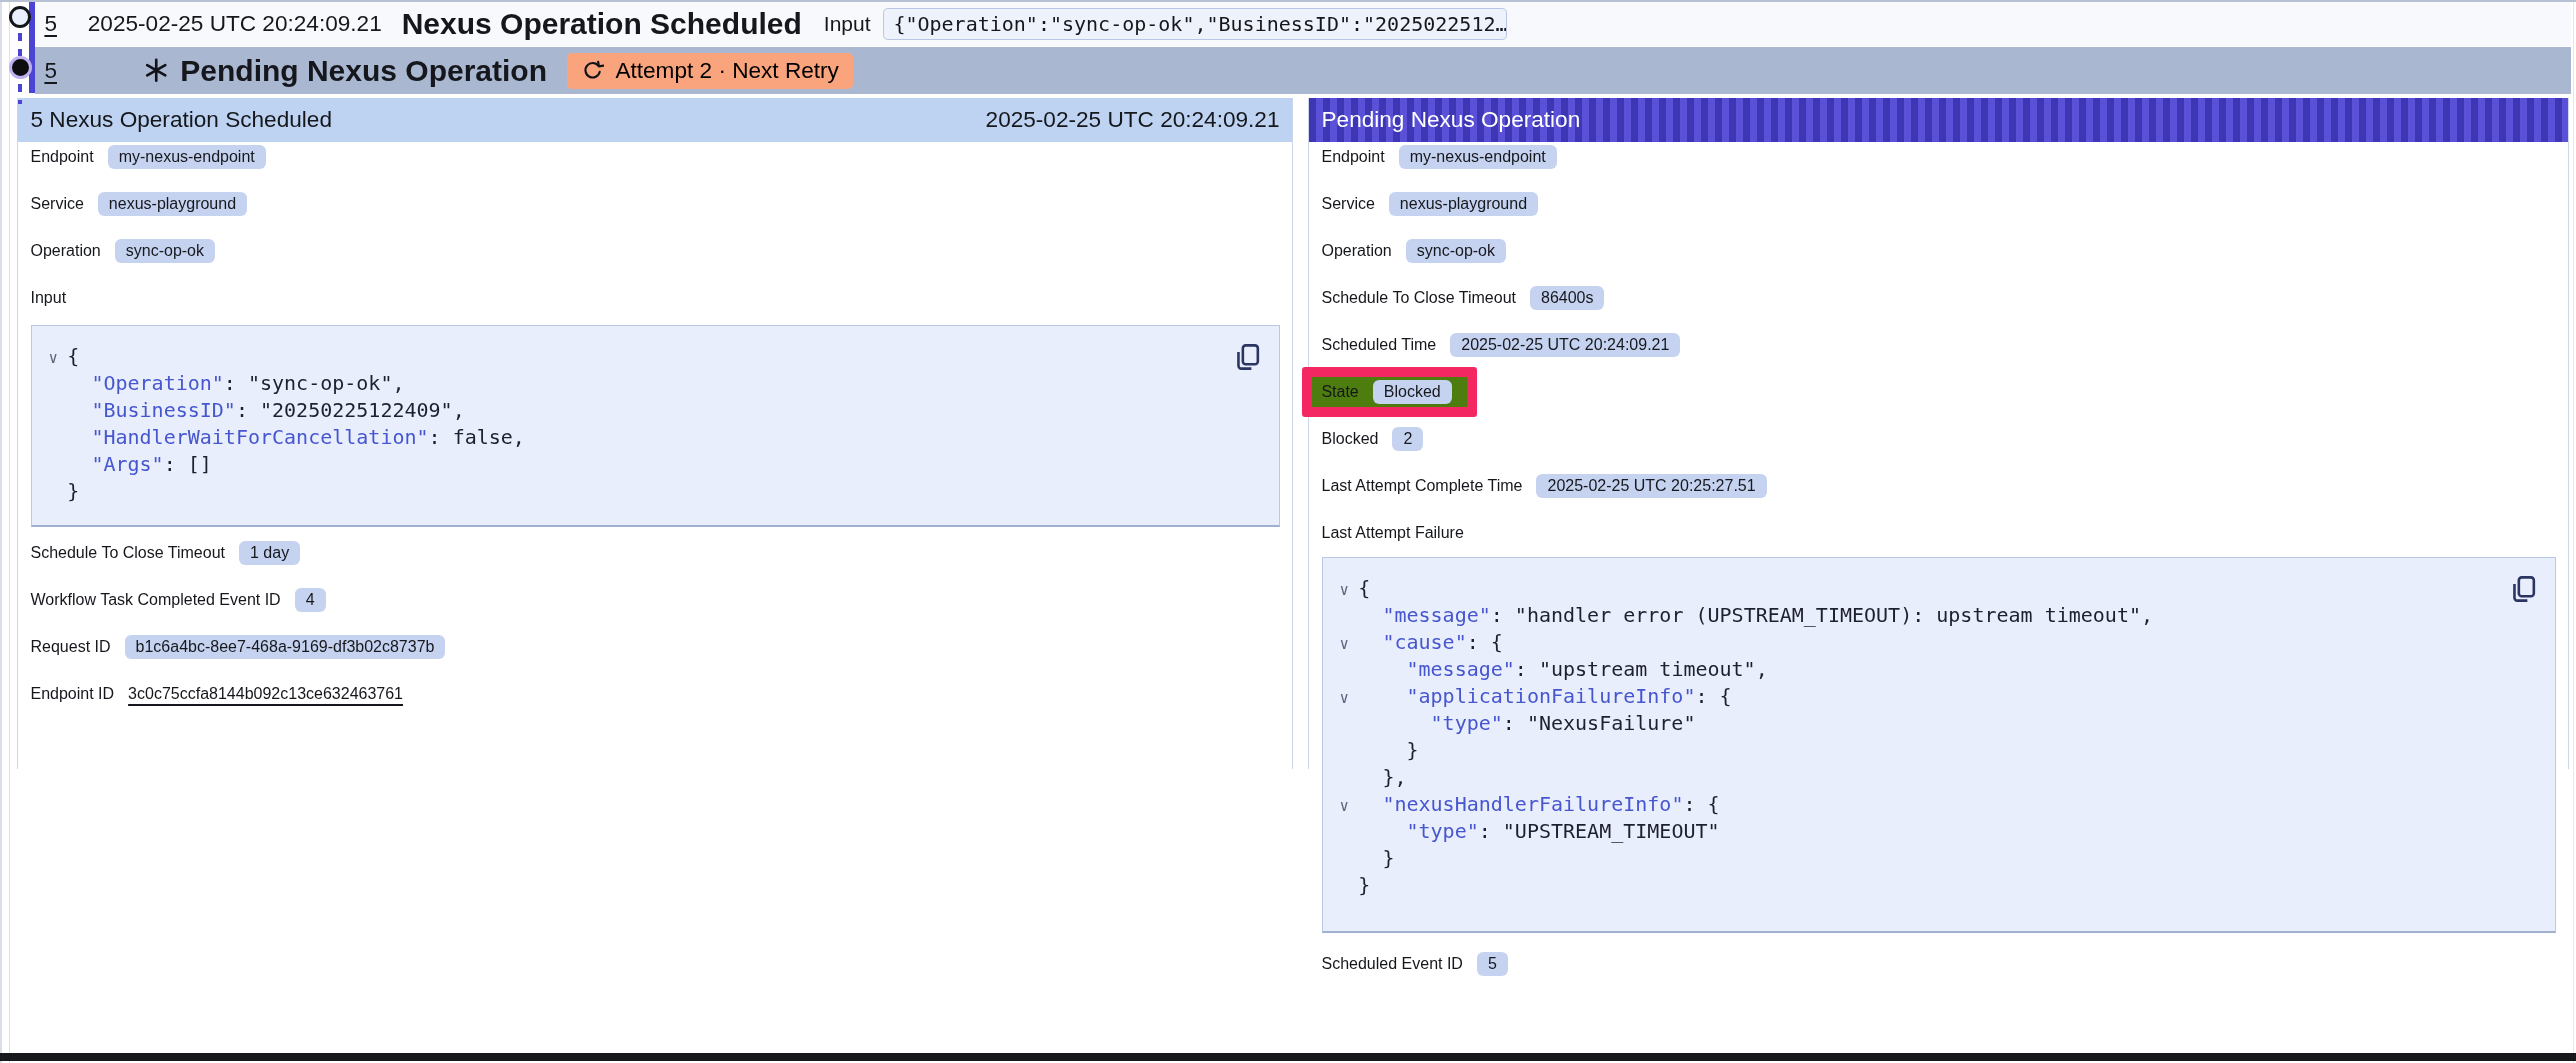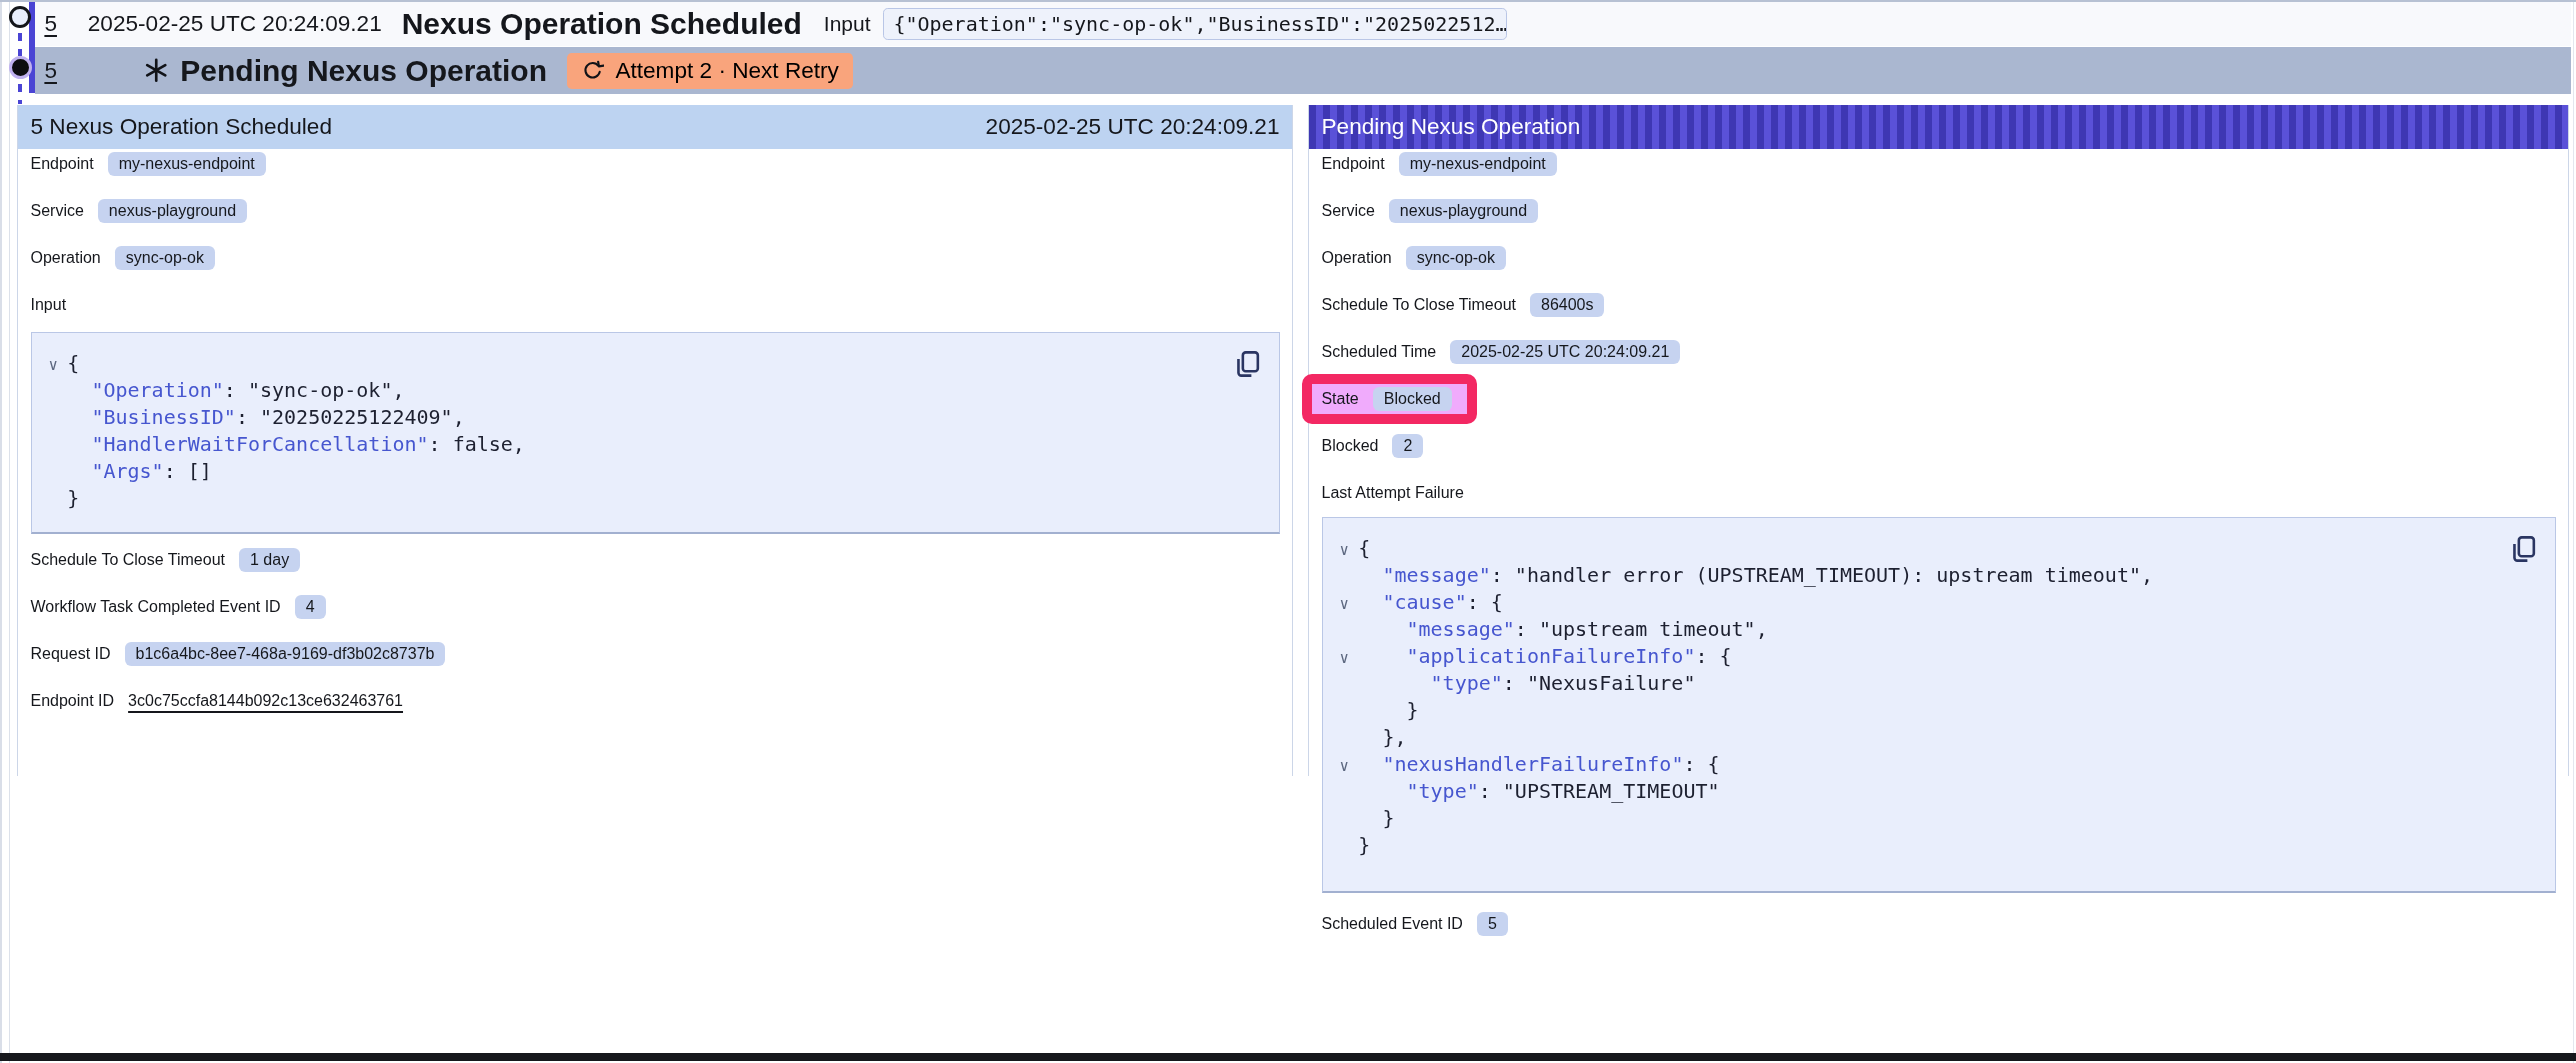"5 Nexus Operation Scheduled" .panel { top: 105px -> 98px }
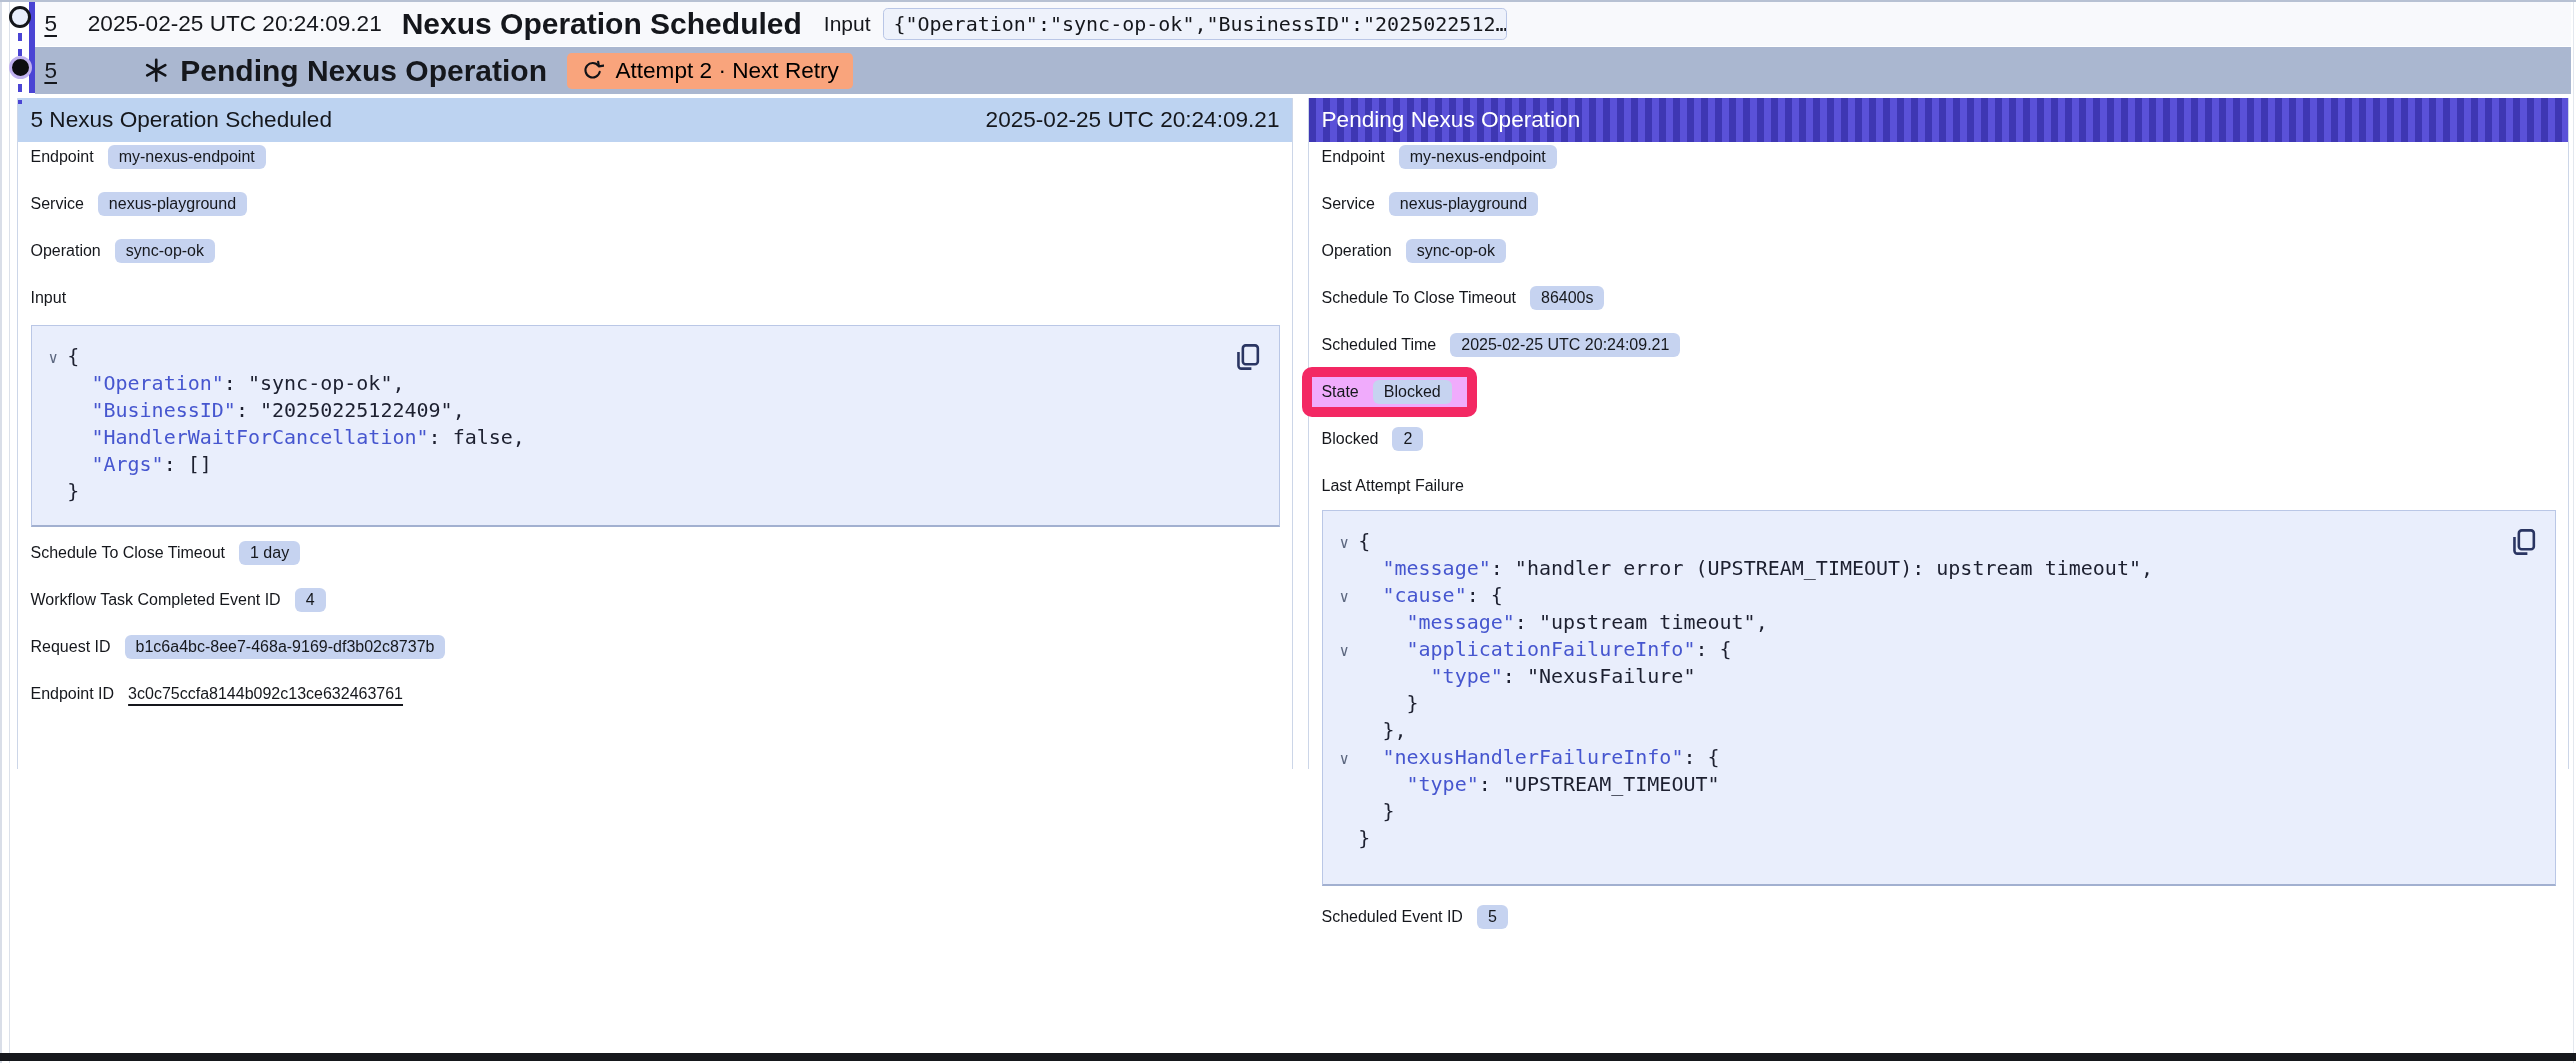"State" .hl-wrap { background: #f0abfc -> #4d7c0f; border-radius: 10px -> 3px }
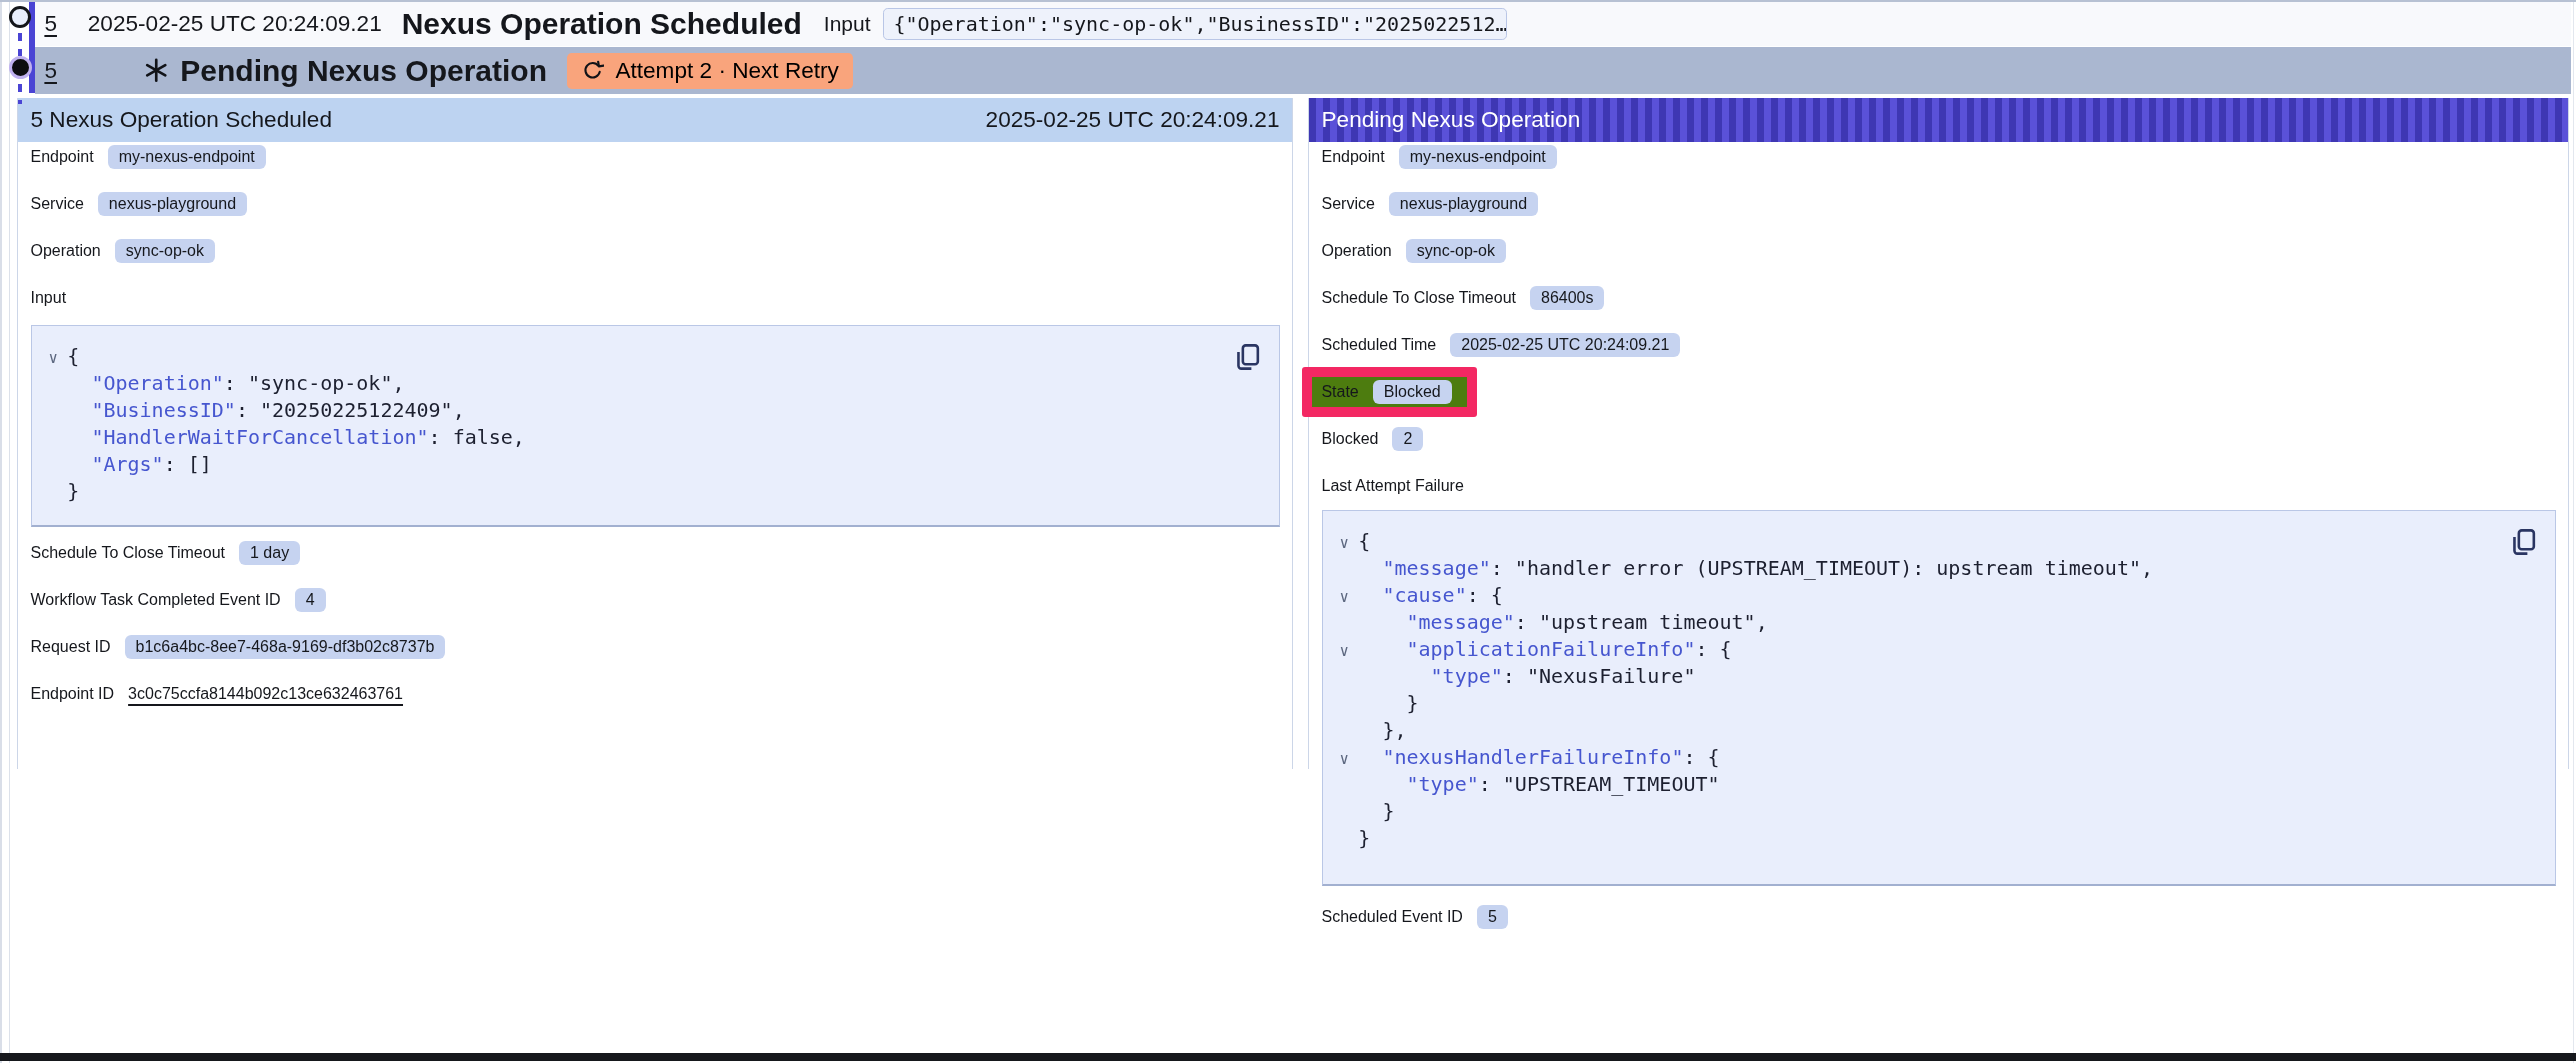"Last Attempt Complete Time" div.frow { html: none -> <div> <span>Last Attempt Complete Time</span> <span>2025-02-25 UTC 20:25:27.51</span> </div> }
